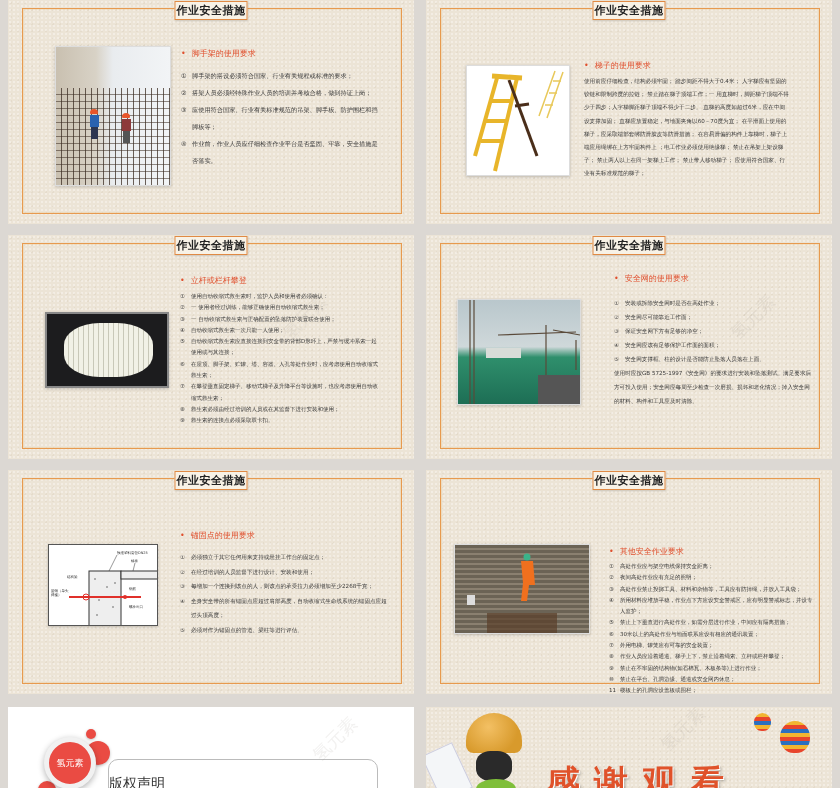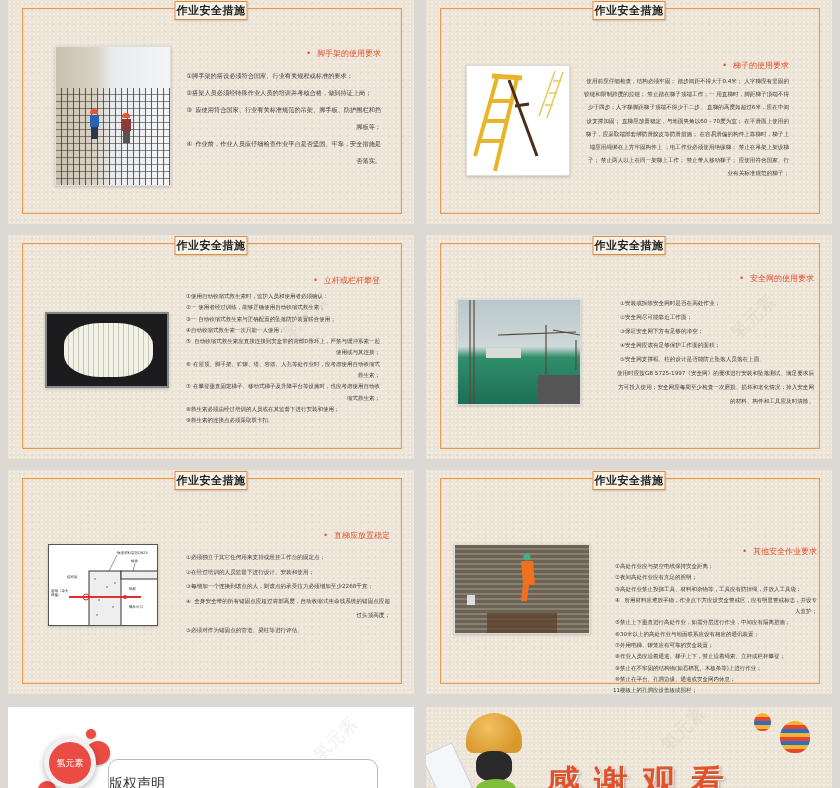"• 脚手架的使用要求" .text-block { text-align: right -> none }
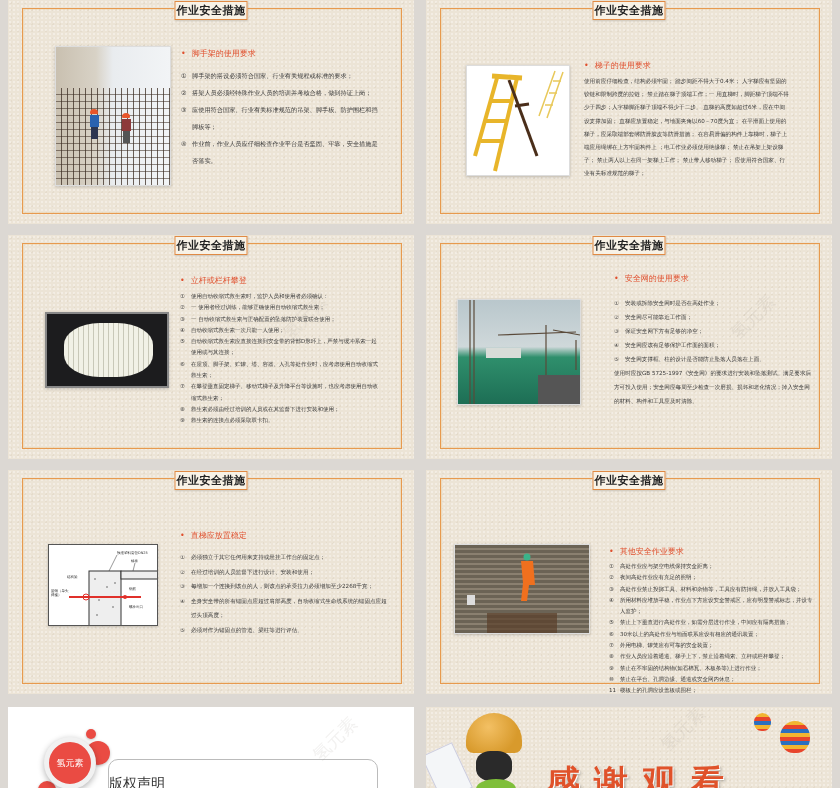"直梯应放置稳定" span { text: 直梯应放置稳定 -> 锚固点的使用要求 }
